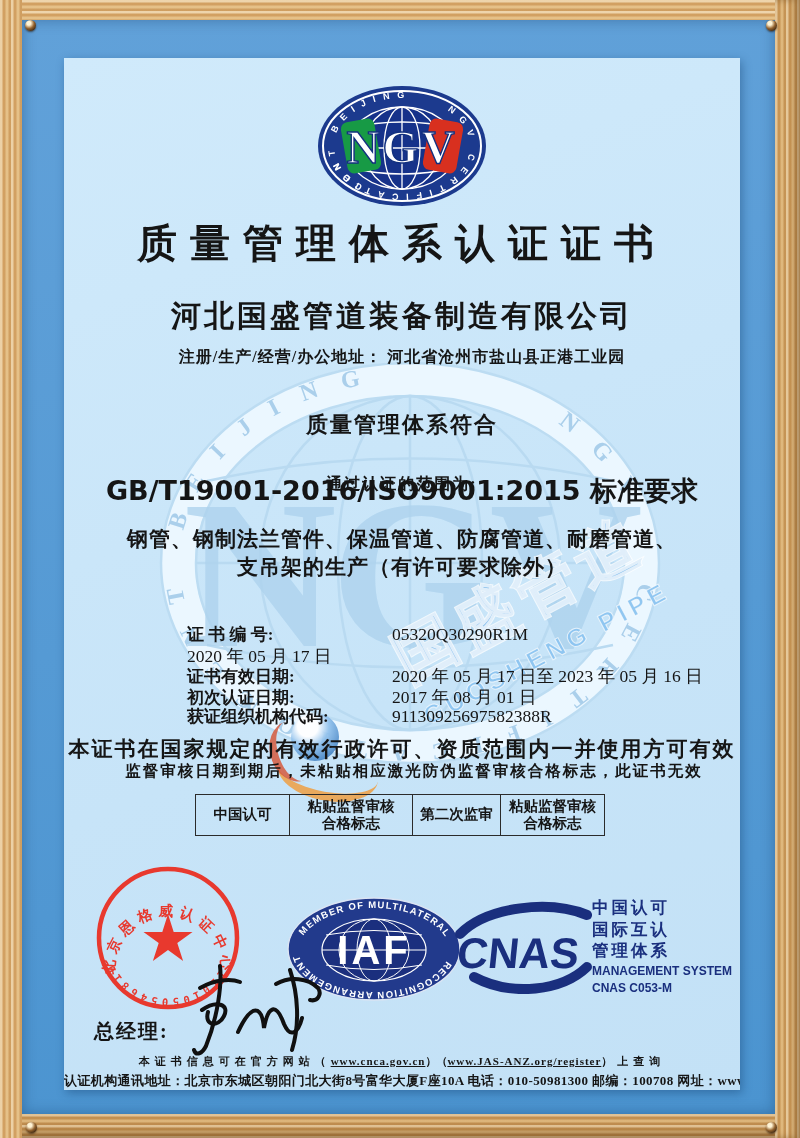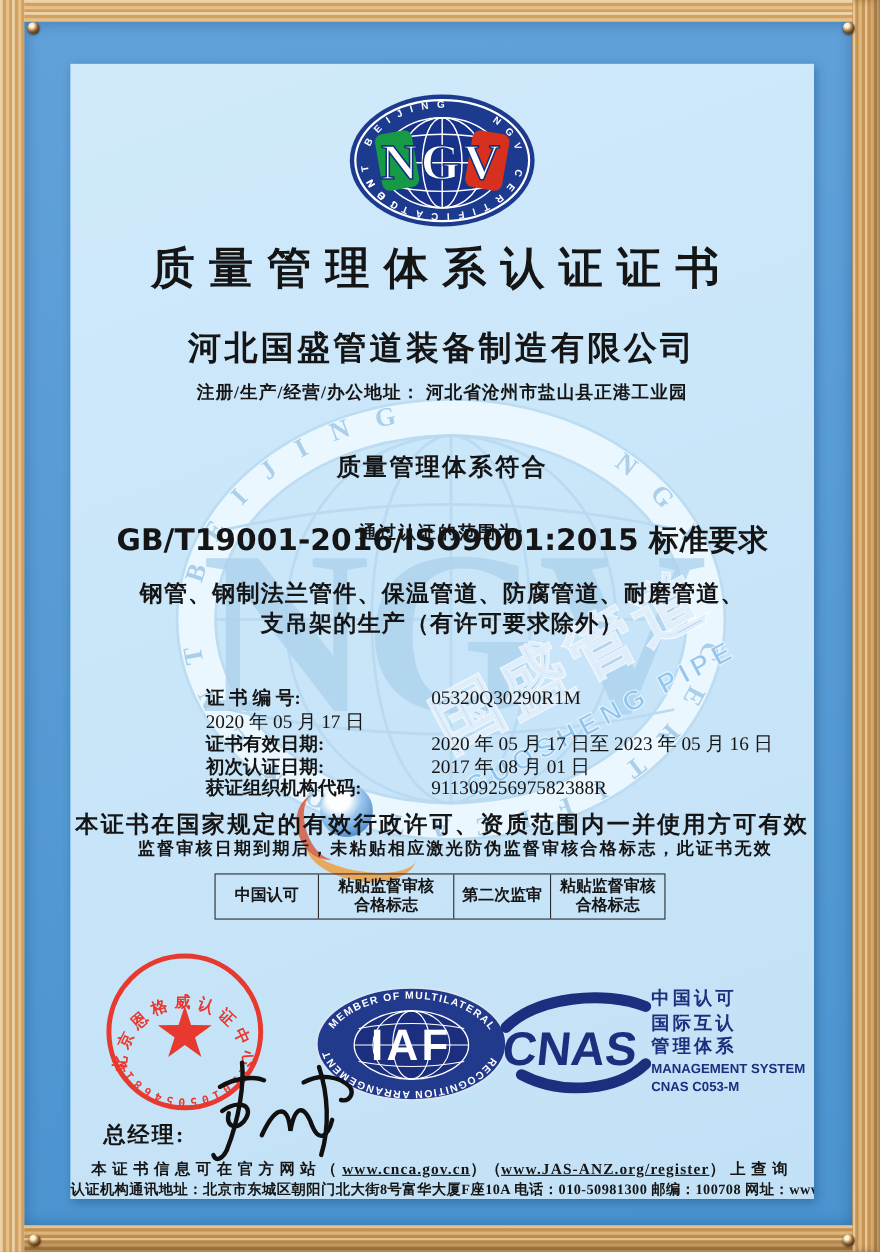"本证书信息可在官方网站（www.cnca.gov.cn）（www.JAS-ANZ" .footer1 { font-size: 14px -> 11px }
